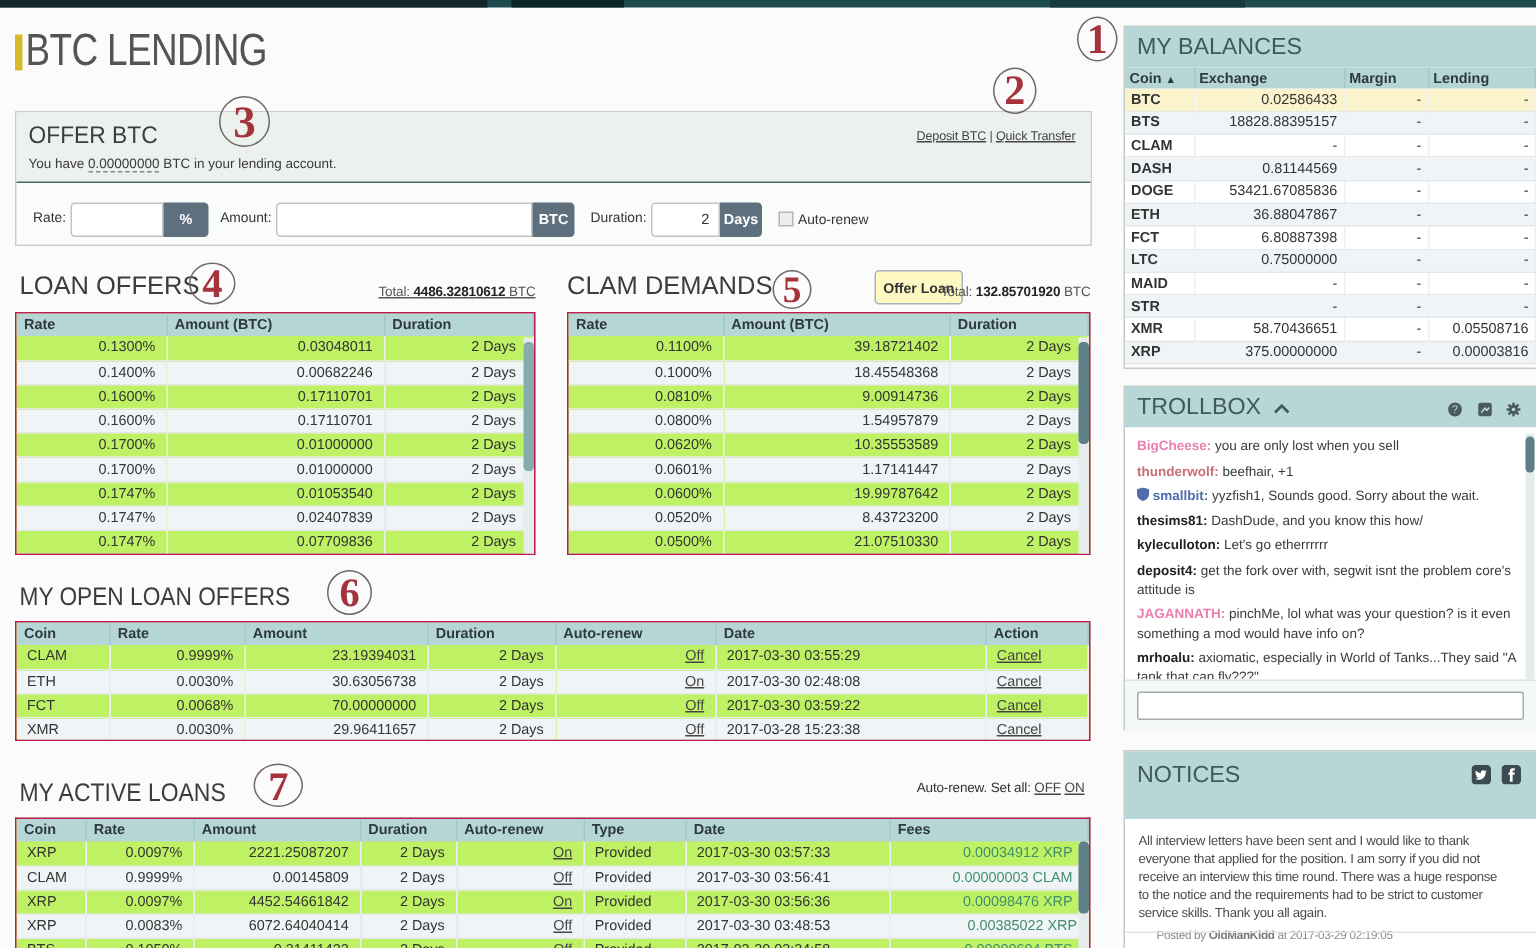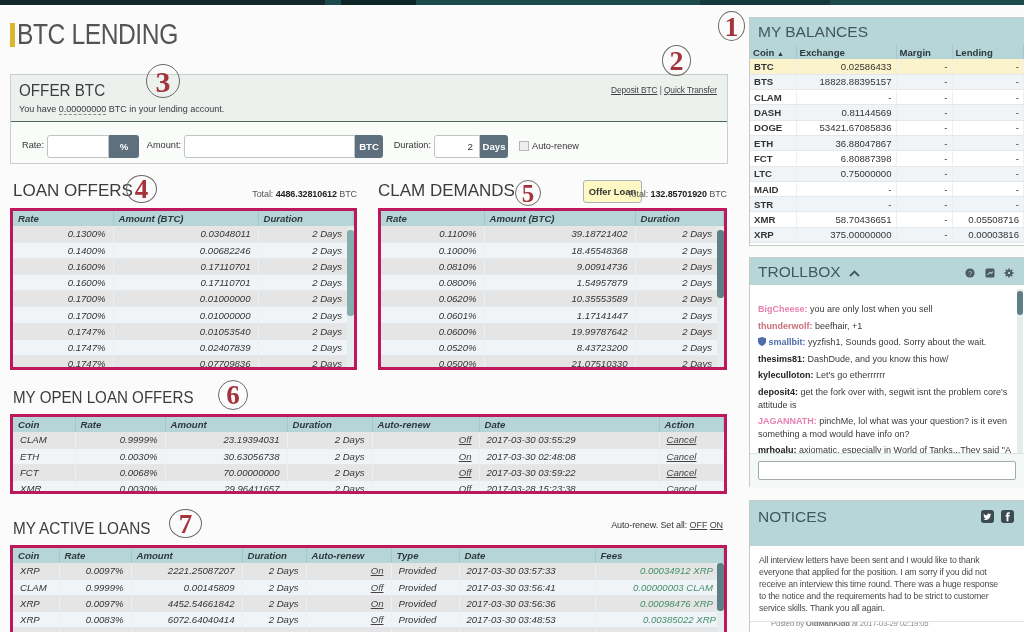"Total: 4486.32810612 BTC" div.total { text-decoration: none -> underline }
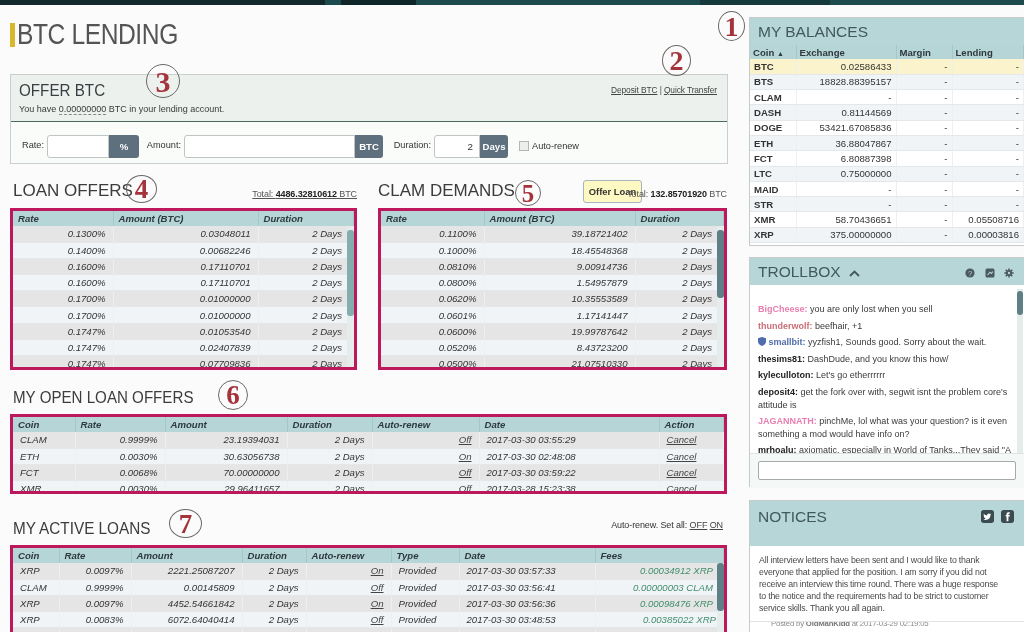"Rate" .tbox { background: #e5e5e5 -> #bef264; border: 3px solid #be185d -> 1px solid #be185d; font-style: italic -> none }
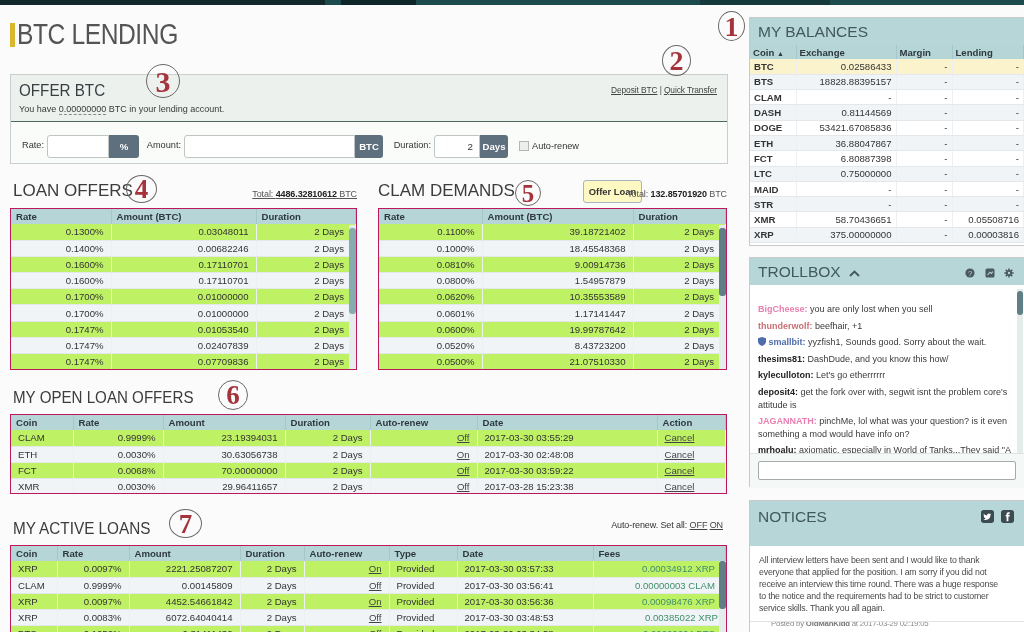"BigCheese: you are only lost" #chat { padding: 18px 12px 0 8px -> 6px 12px 0 8px }
